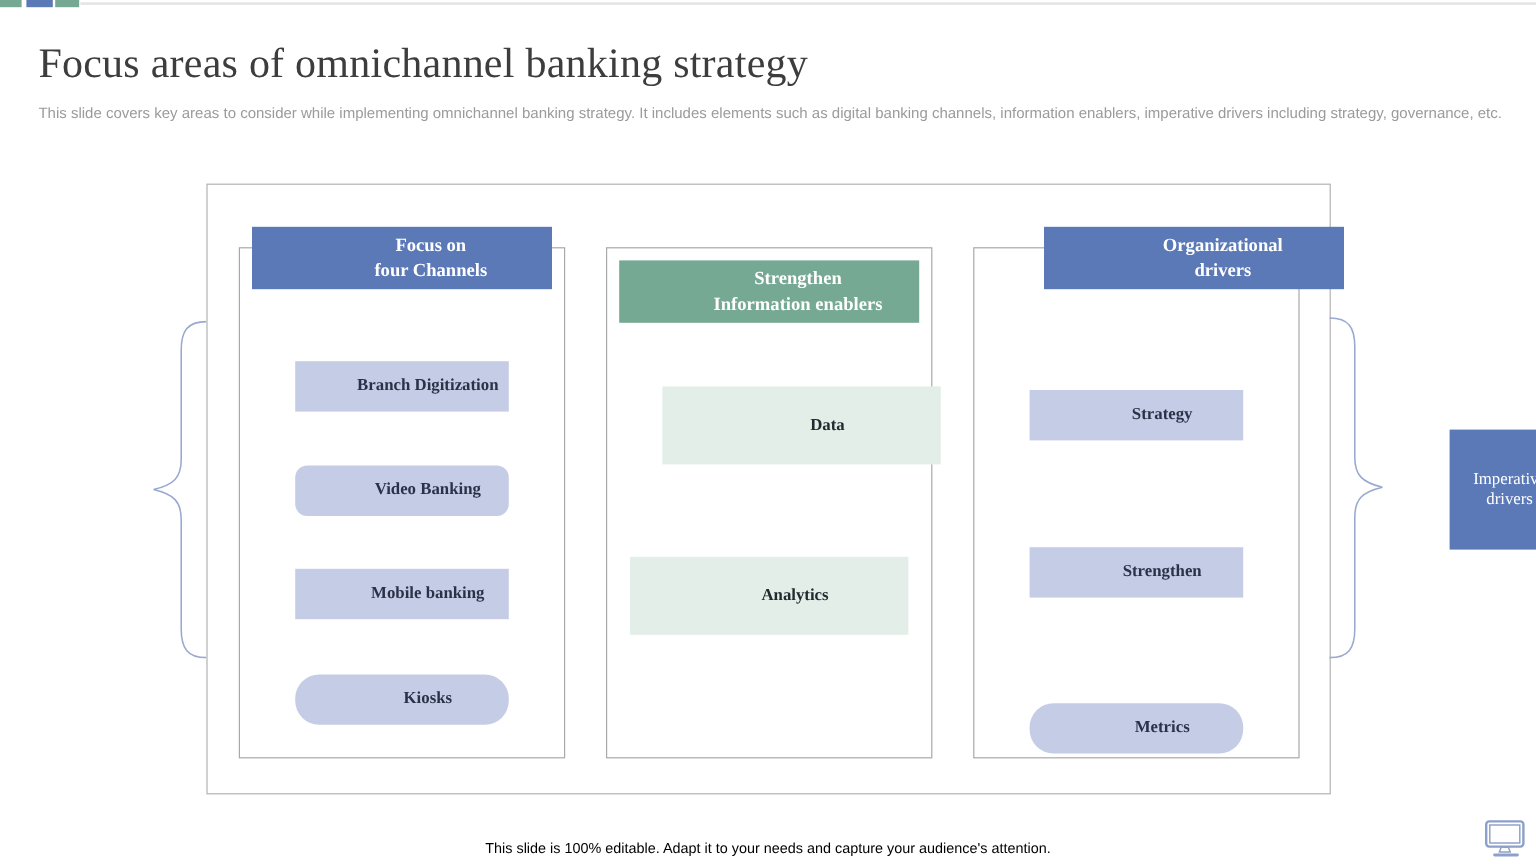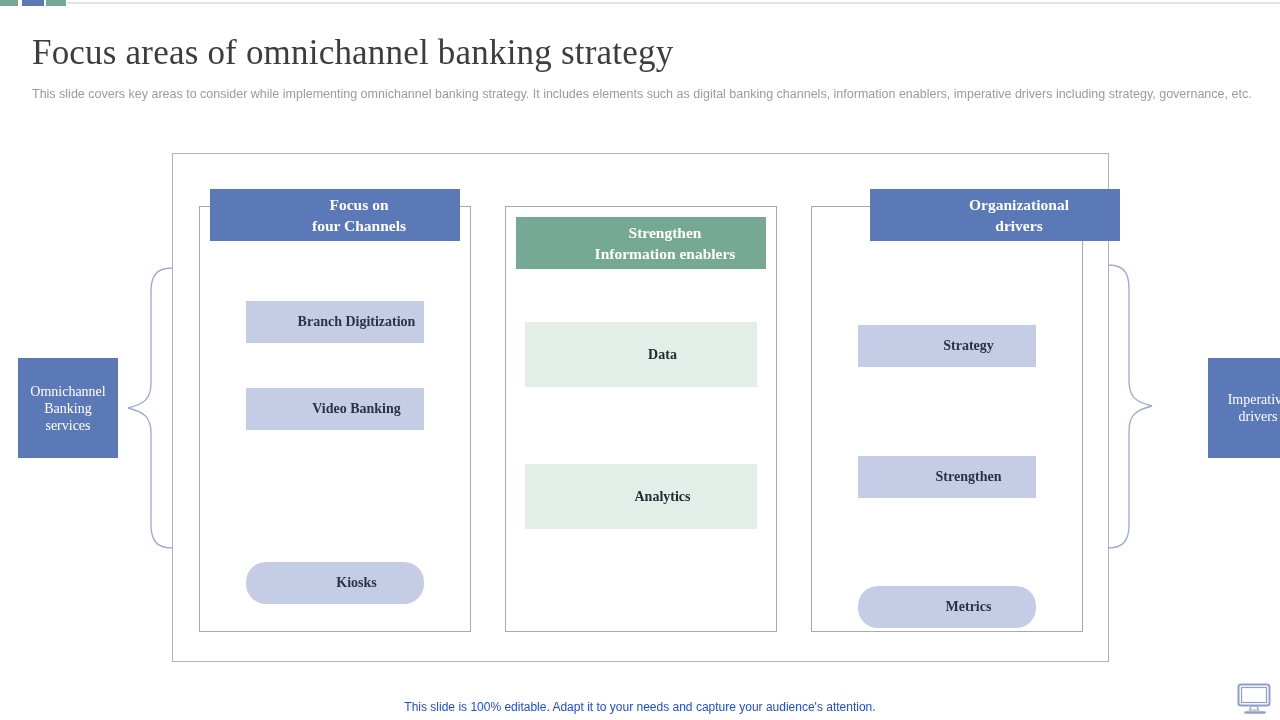"Data" .y-322 { margin-left: none -> 27px }
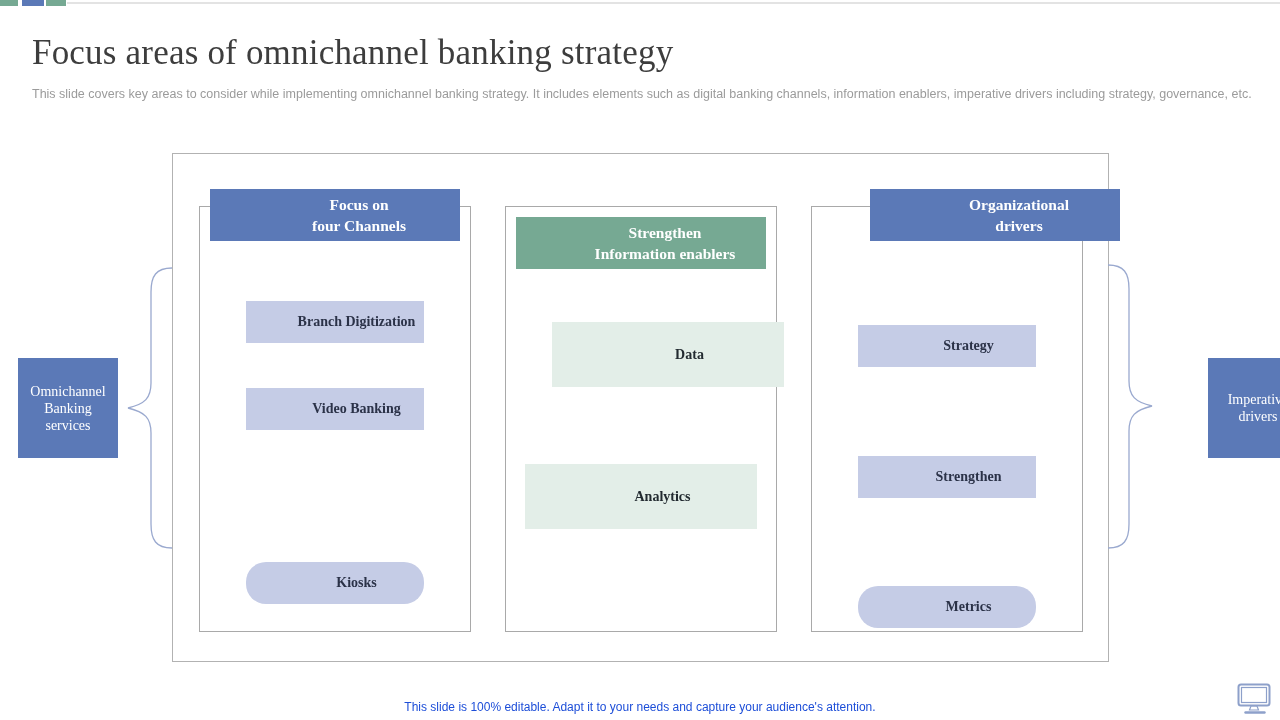"Omnichannel" div.side-box { html: <div>Omnichannel Banking services</div> -> none }
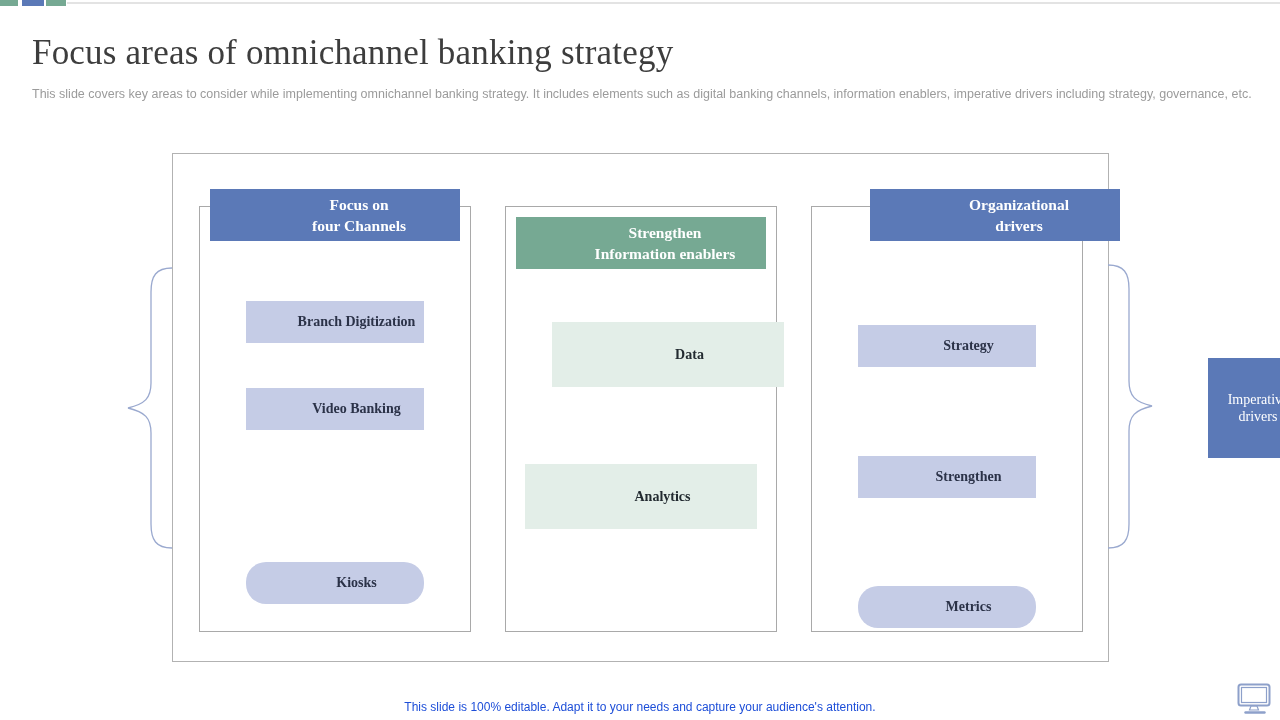"Video Banking" .y-388 { border-radius: none -> 10px }
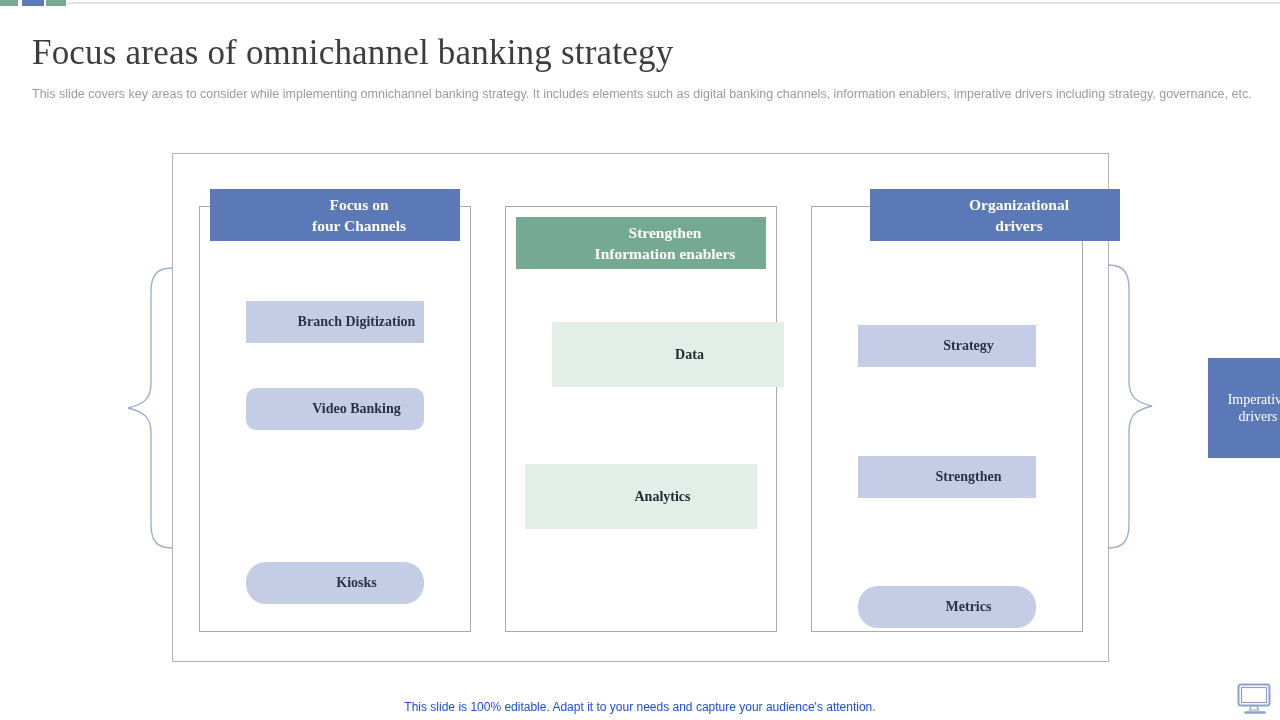"Mobile banking" div.item { html: none -> <div>Mobile banking</div> }
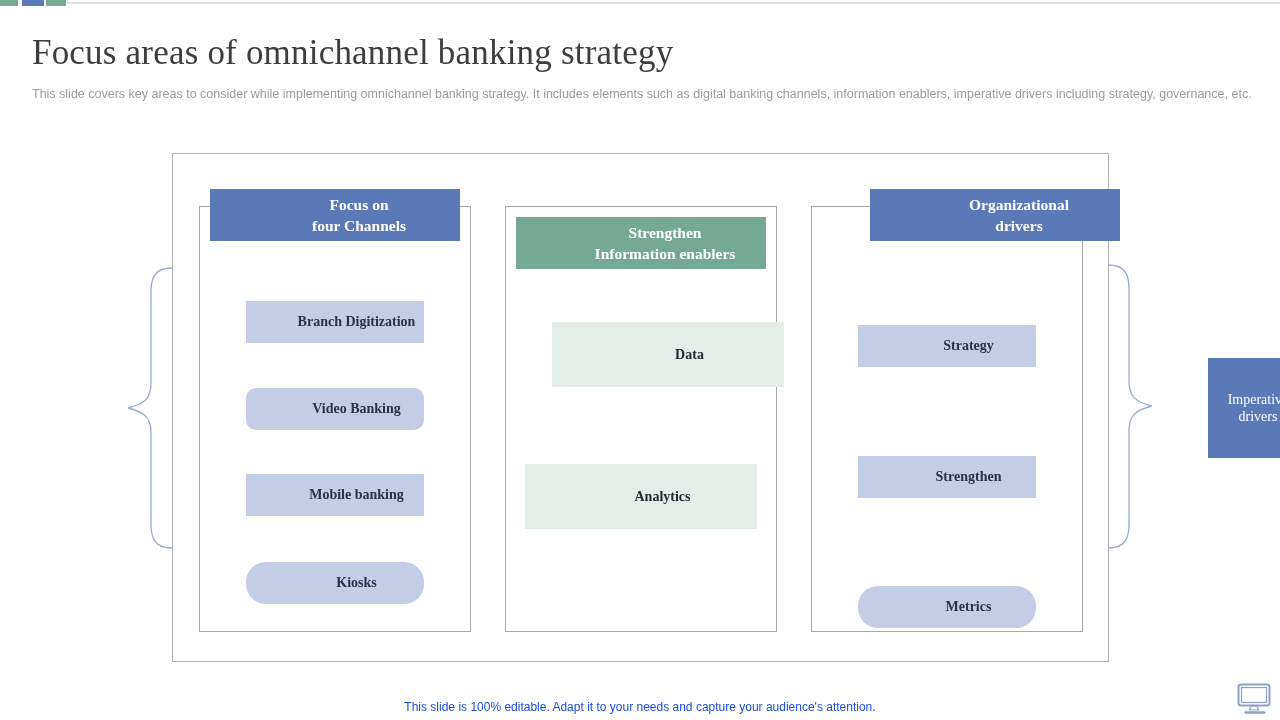"This slide is 100% editable." .footer { color: #1d4ed8 -> #000000 }
